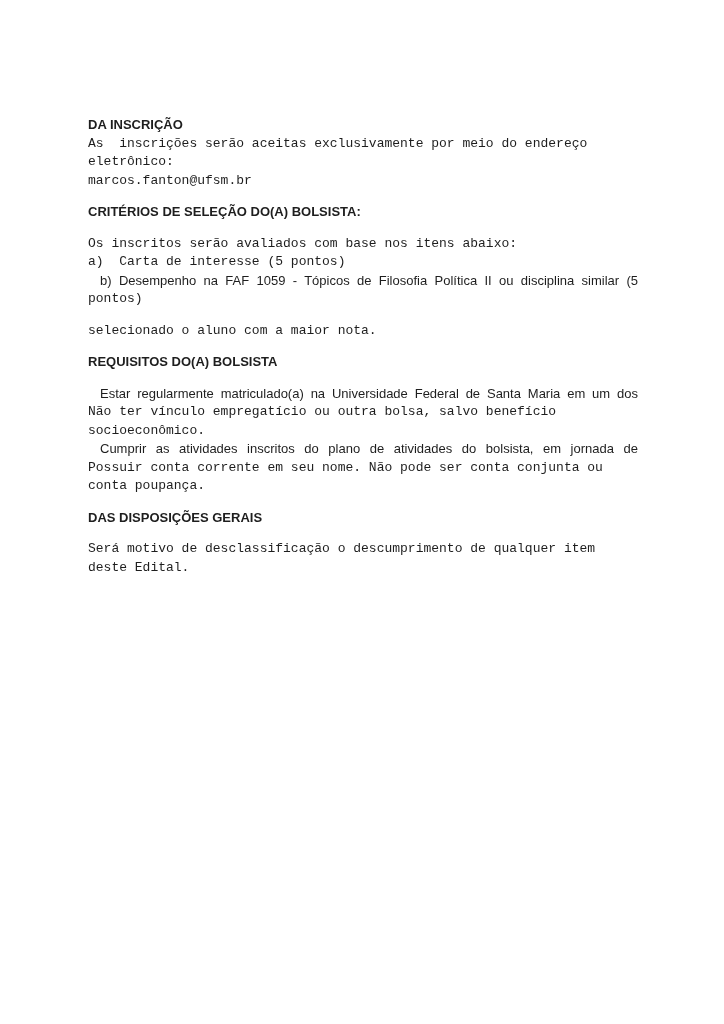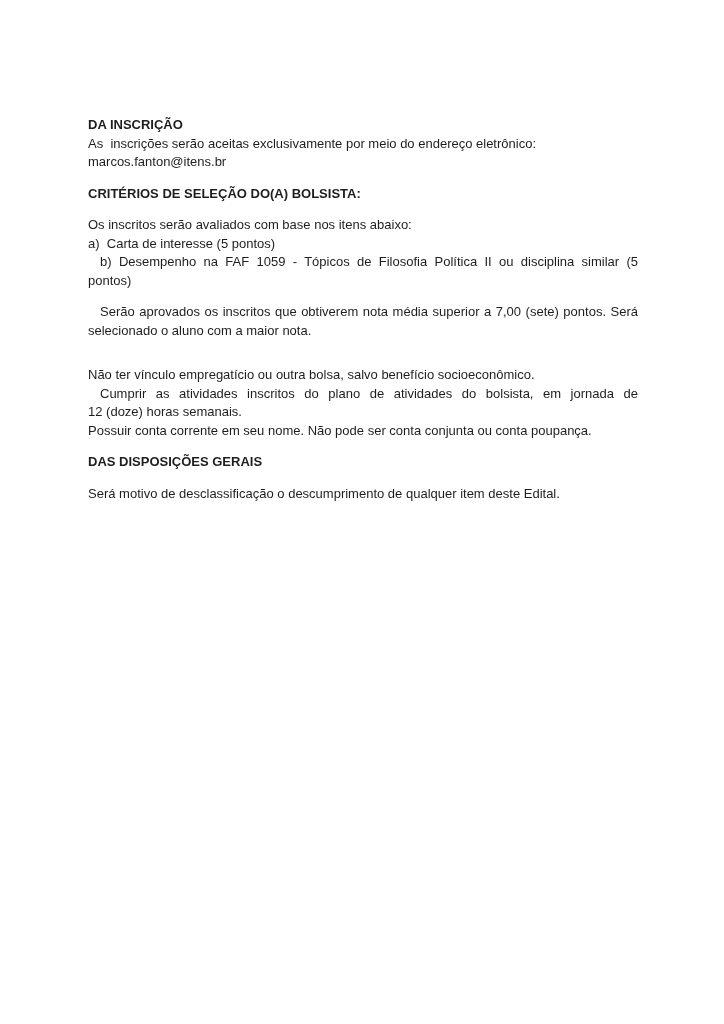"As inscrições serão aceitas" .line { font-family: none -> Liberation Mono, monospace }
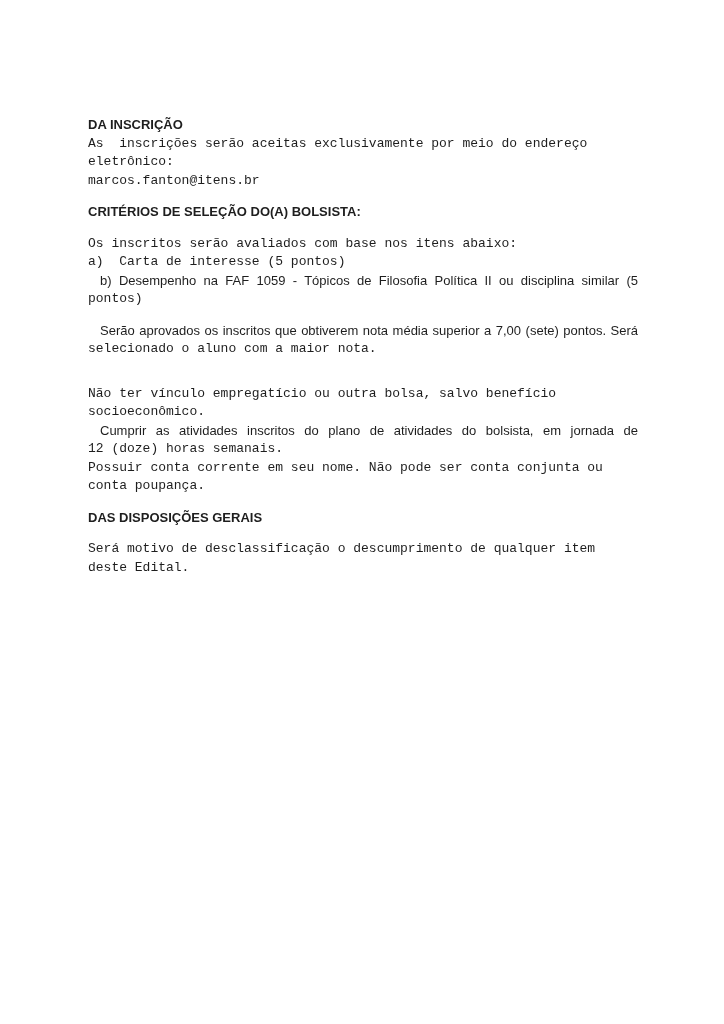"marcos.fanton@itens.br" div.line { text: marcos.fanton@itens.br -> marcos.fanton@ufsm.br }
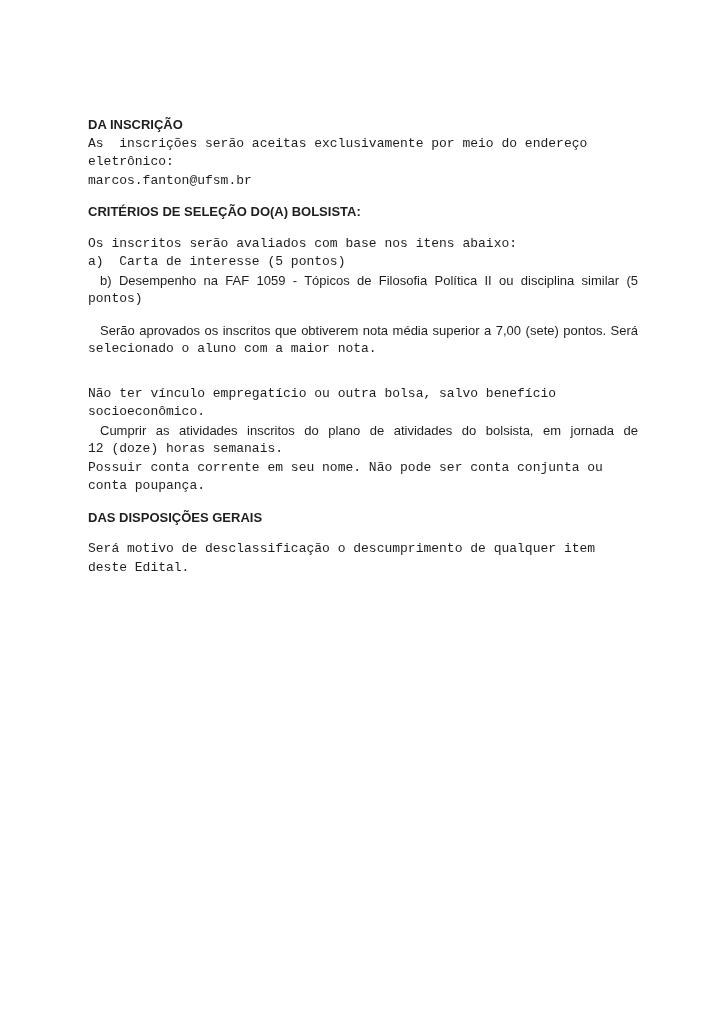"Serão aprovados os inscritos que" div.jline { html: <div>Serão aprovados os inscritos que obtiverem nota média superior a 7,00 (sete) pontos. Será</div> -> none }
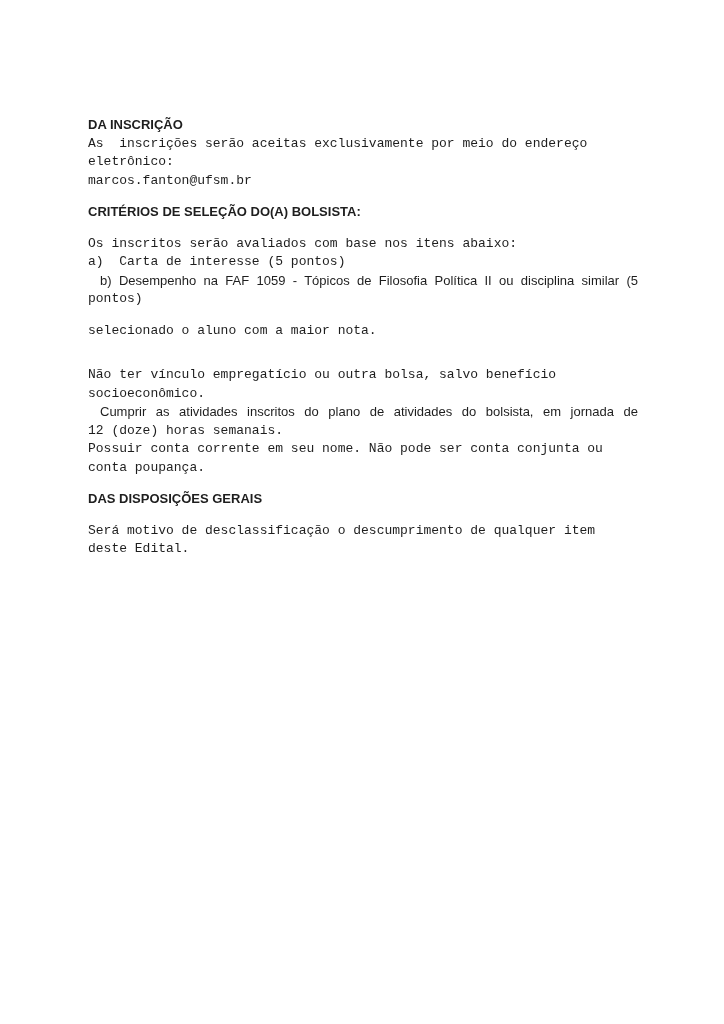"REQUISITOS DO(A) BOLSISTA" div.heading { html: none -> <div>REQUISITOS DO(A) BOLSISTA</div> }
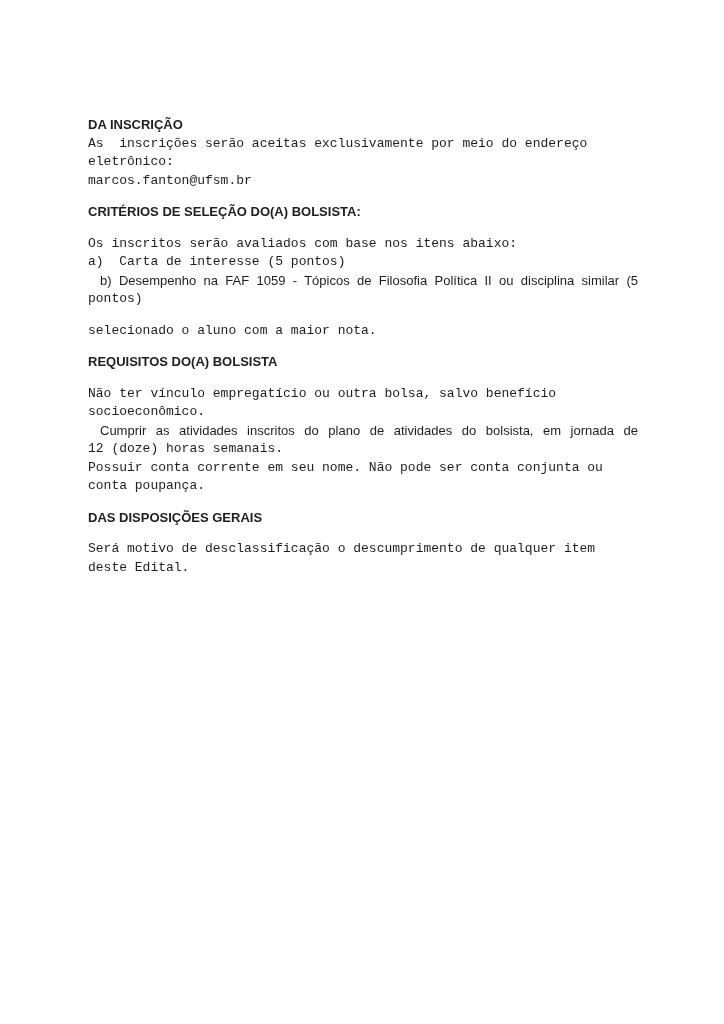"Estar regularmente matriculado(a) na" div.jline { html: none -> <div>Estar regularmente matriculado(a) na Universidade Federal de Santa Maria em um dos</div> }
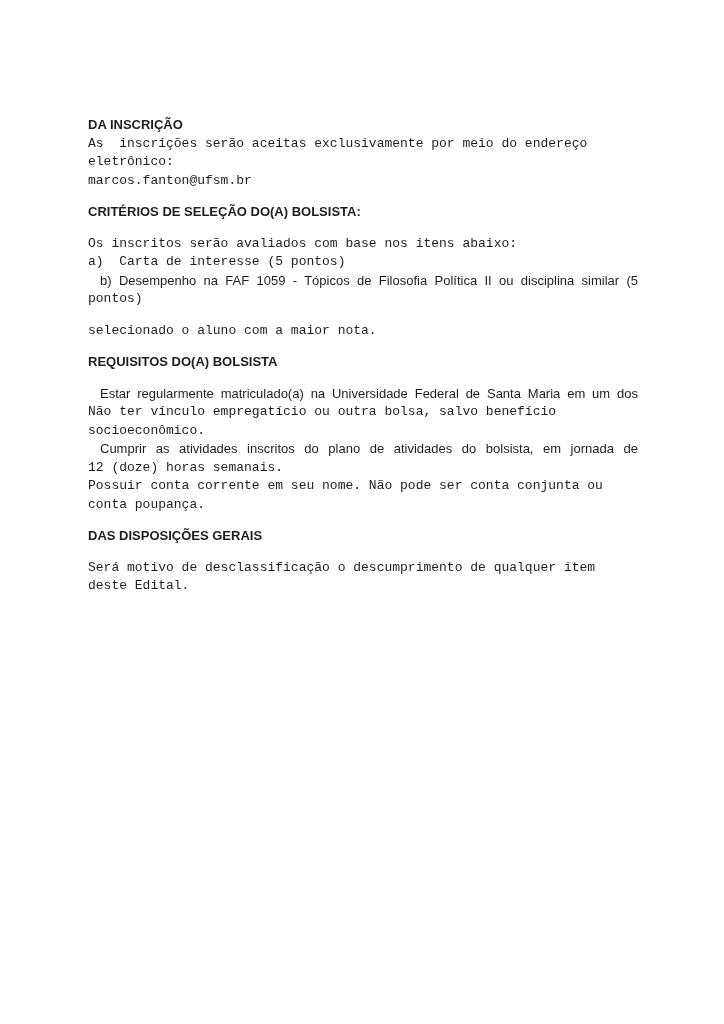"12 (doze) horas semanais." div.line { html: <div>12 (doze) horas semanais.</div> -> none }
